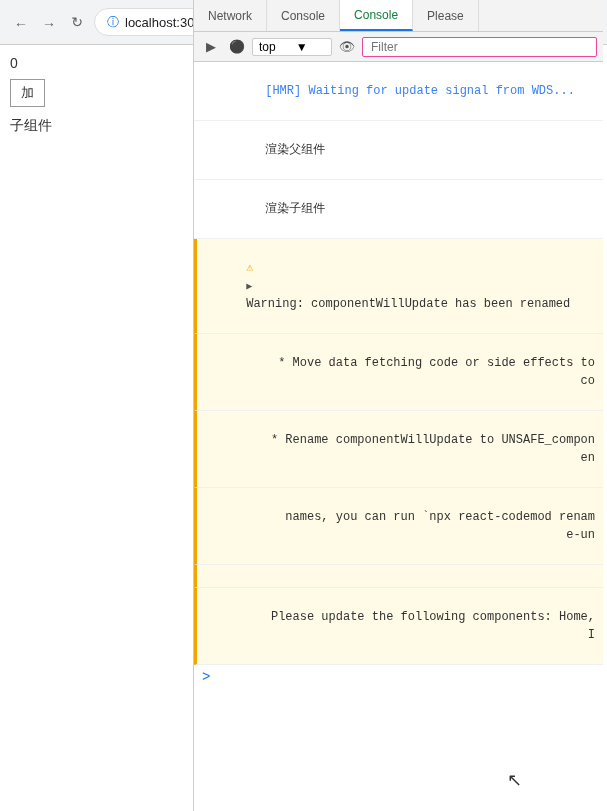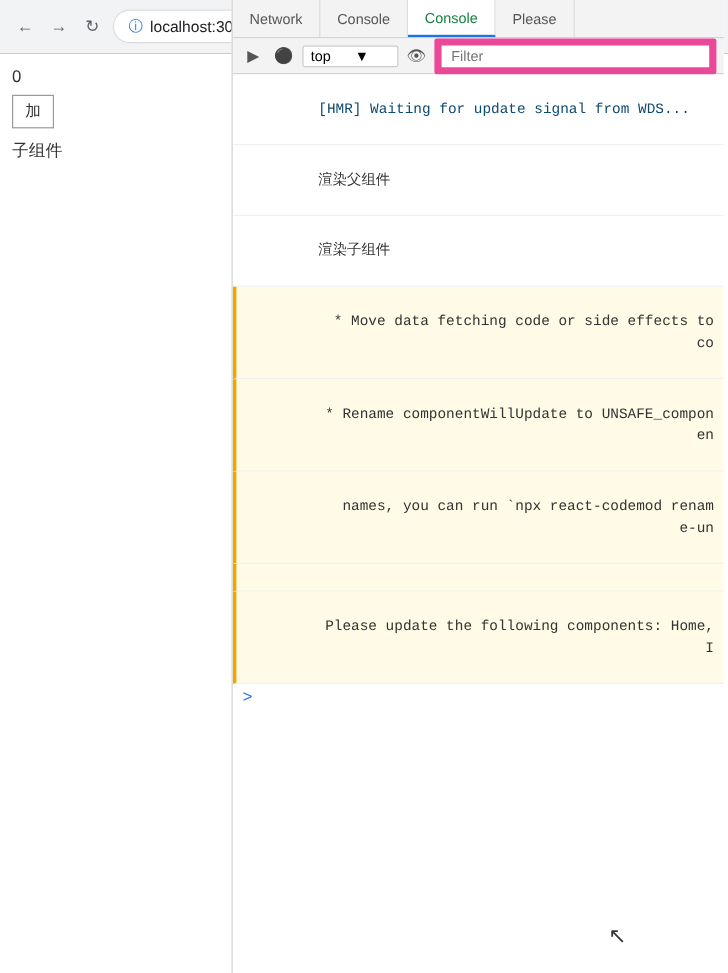"Filter" .filter-input { border: 6px solid #ec4899 -> 1px solid #ec4899 }
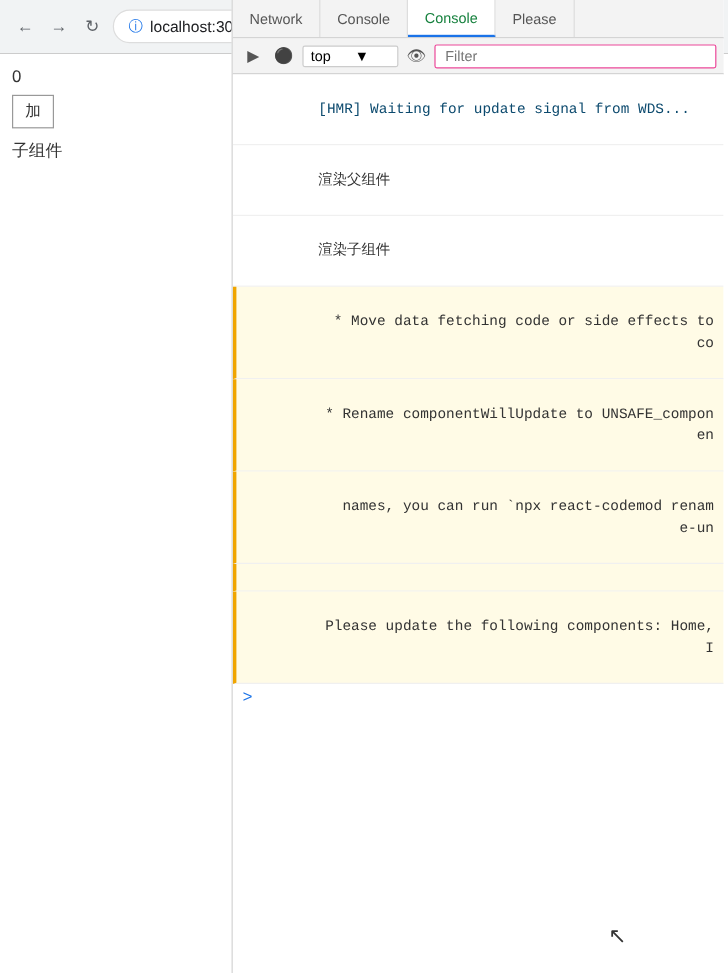"[HMR] Waiting for update signal" .console-line.hmr { color: #0c4a6e -> #3b82f6 }
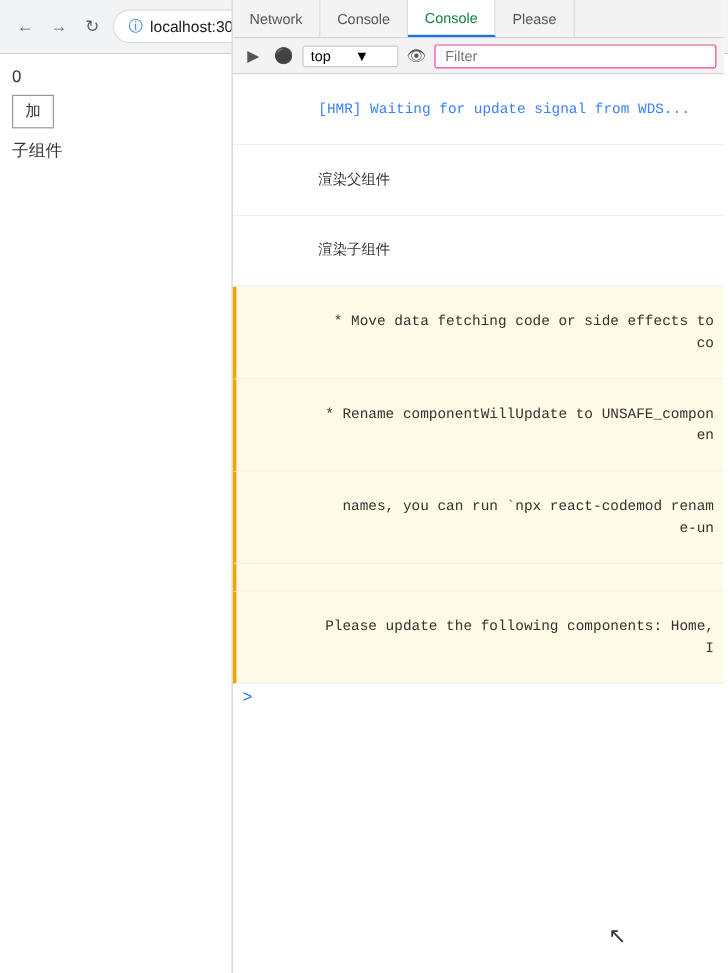"⚠ ▶ Warning: componentWillUpdate has" div.console-line { html: none -> <div> <span>⚠</span> <span>▶</span> <span>Warning: componentWillUpdate has been renamed</span> </div> }
